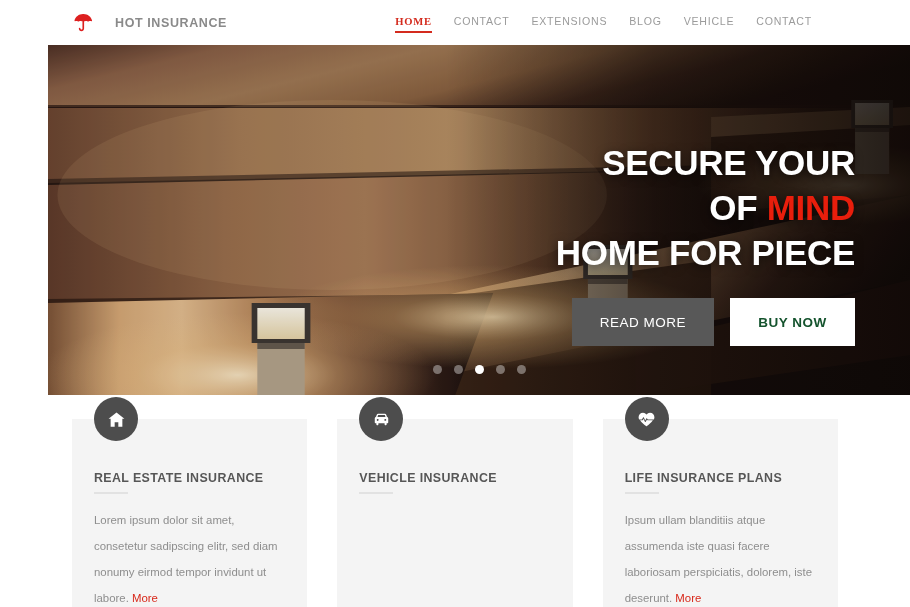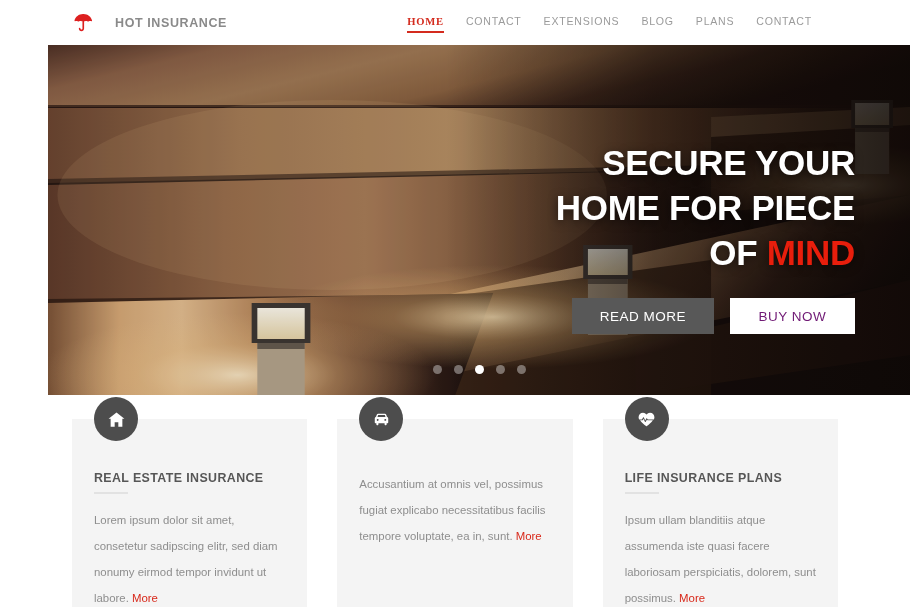"PLANS" span.nav-item { text: PLANS -> VEHICLE }
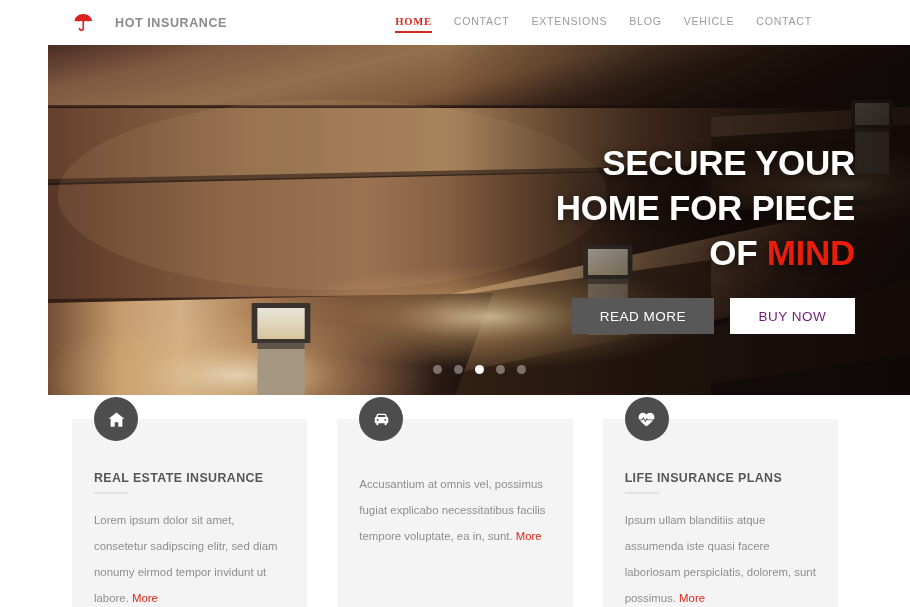"HOME FOR PIECE" div { order: before "OF MIND" -> after "OF MIND" }
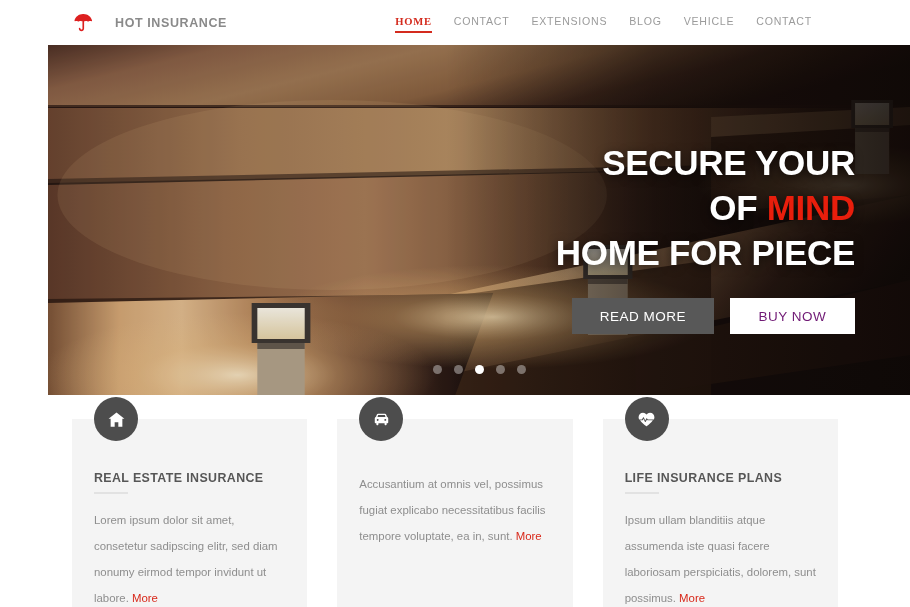"READ MORE" .btn { height: 36px -> 48px }
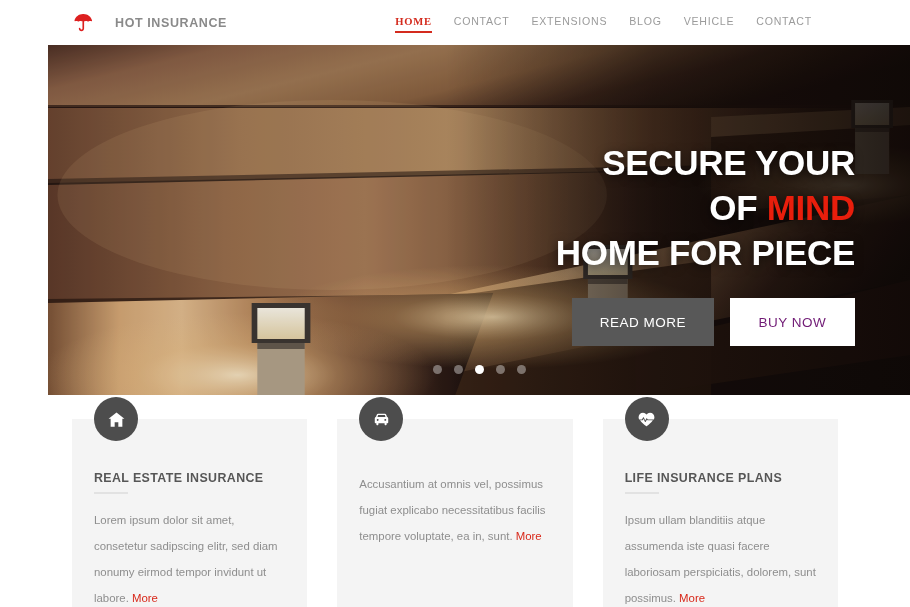"BUY NOW" .btn-buy { color: #701a75 -> #14532d; font-weight: none -> bold }
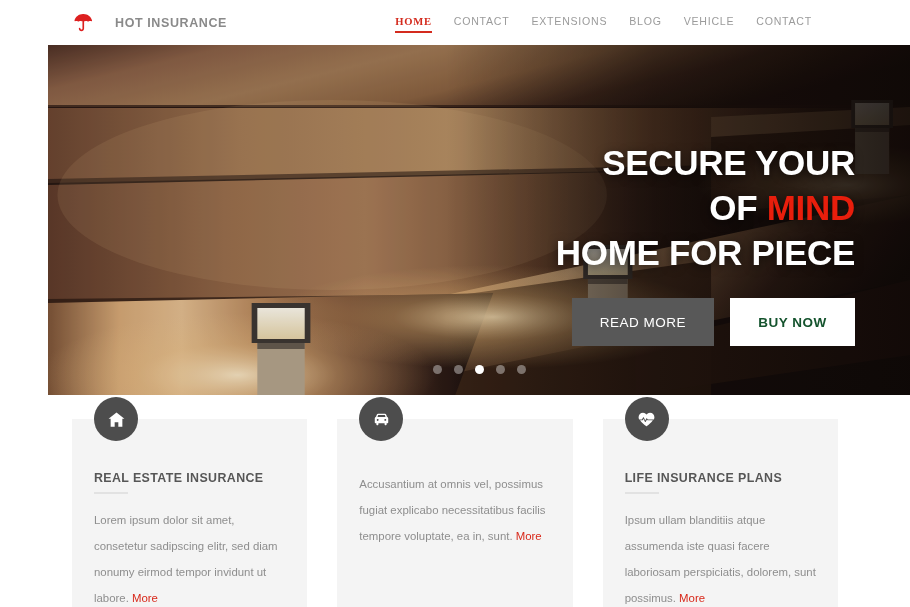"VEHICLE INSURANCE" div.card-title { html: none -> <div>VEHICLE INSURANCE</div> }
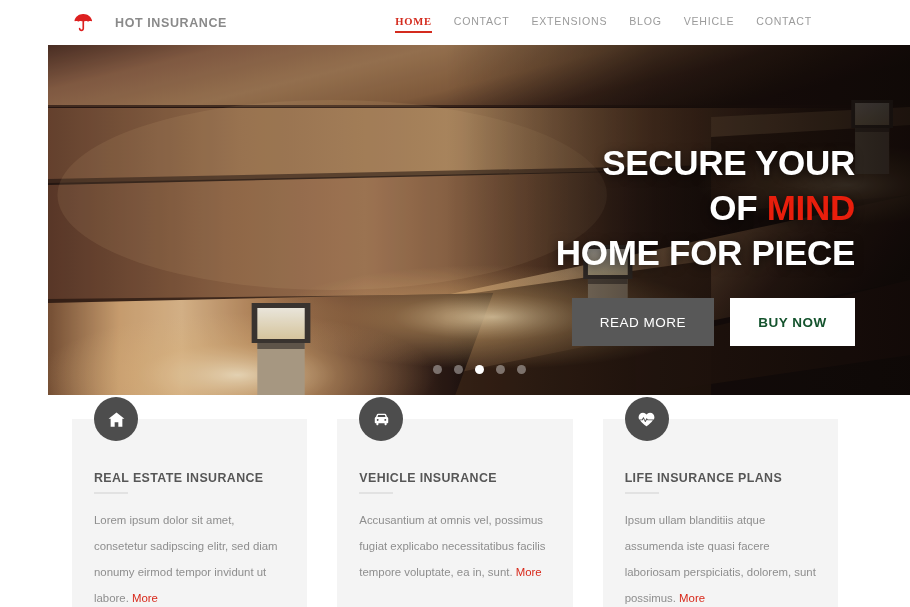"Accusantium at omnis vel, possimus" div.card-text { html: <div><span>Accusantium at omnis vel, possimus fugiat explicabo necessitatibus facilis tempore voluptate, ea in, sunt. </span><span>More</span></div> -> none }
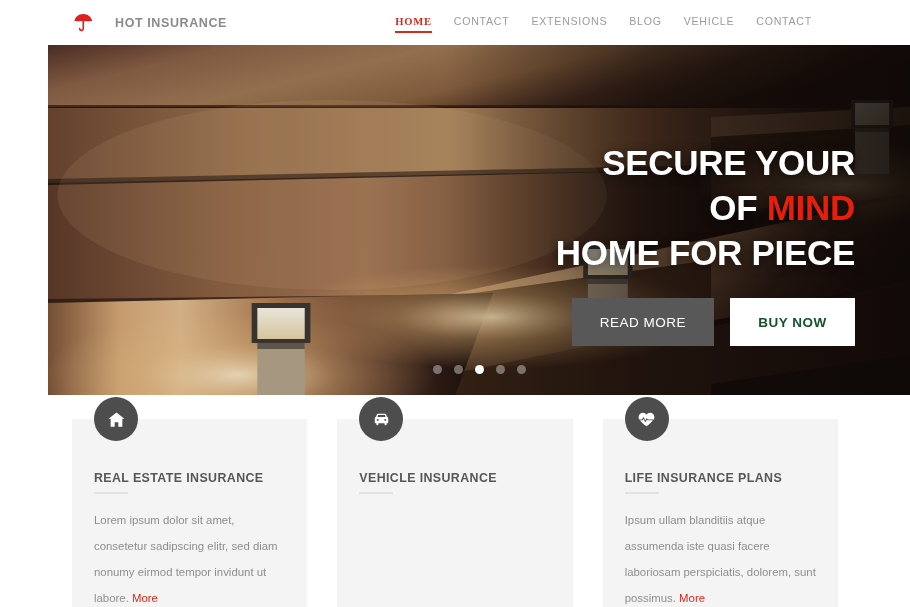"Ipsum ullam blanditiis atque assumenda" span { text: sunt possimus -> iste deserunt }
